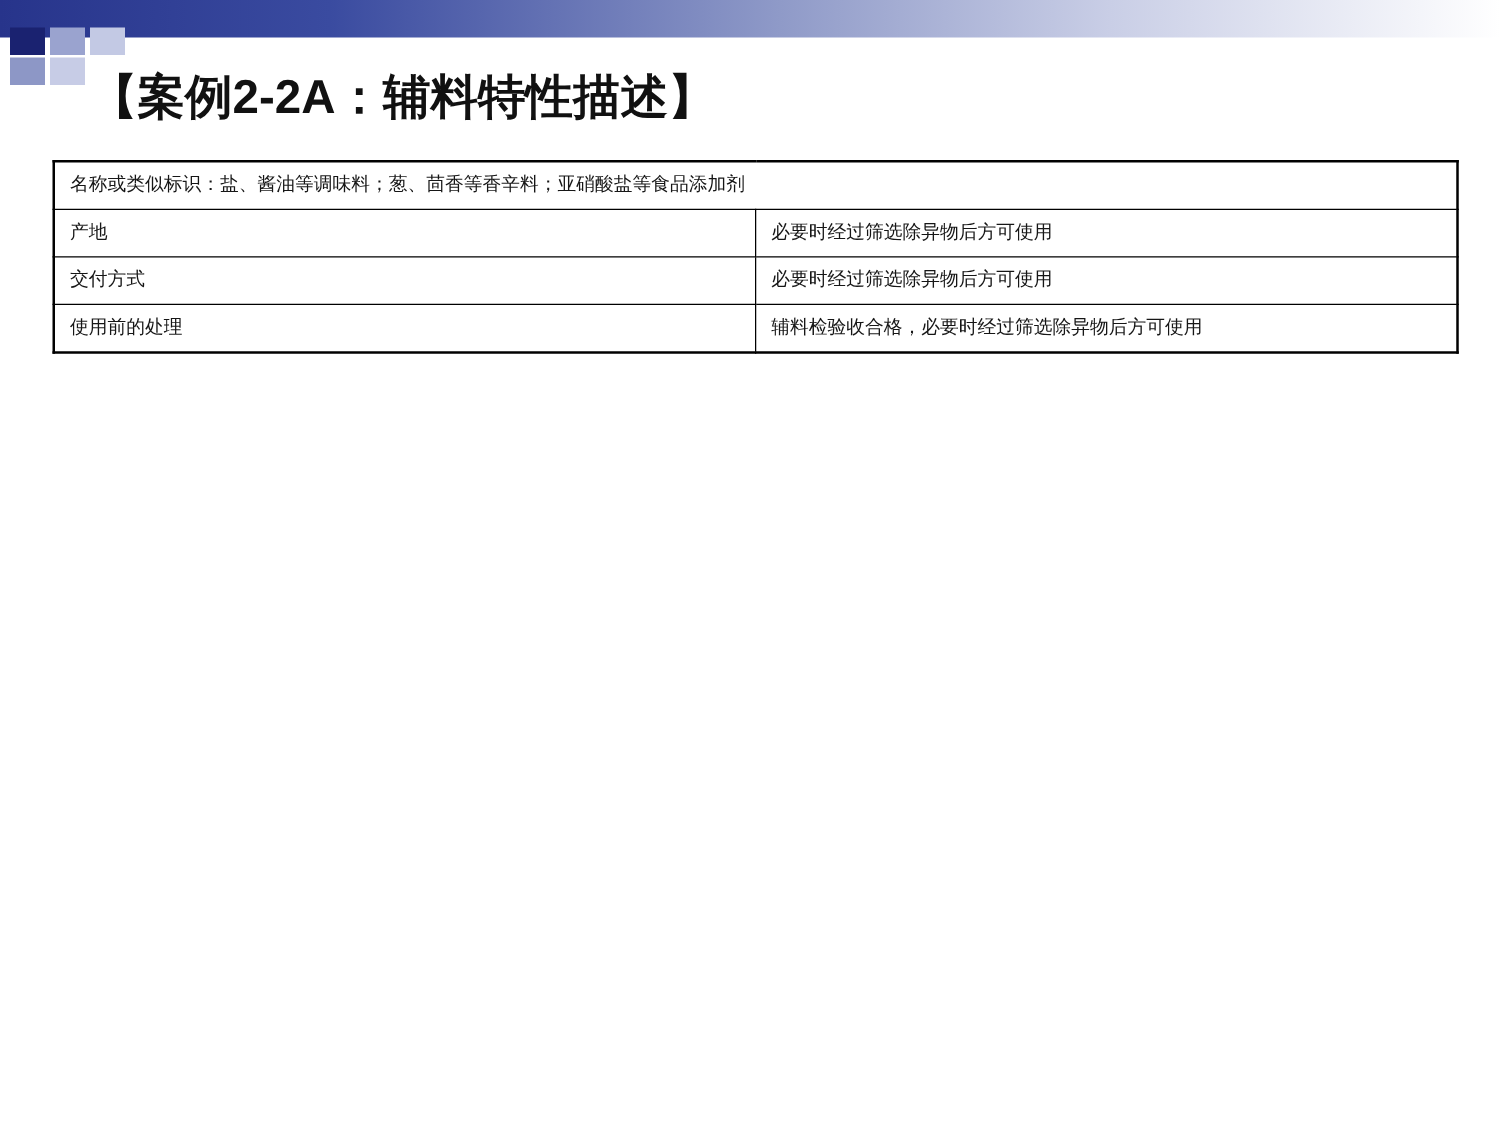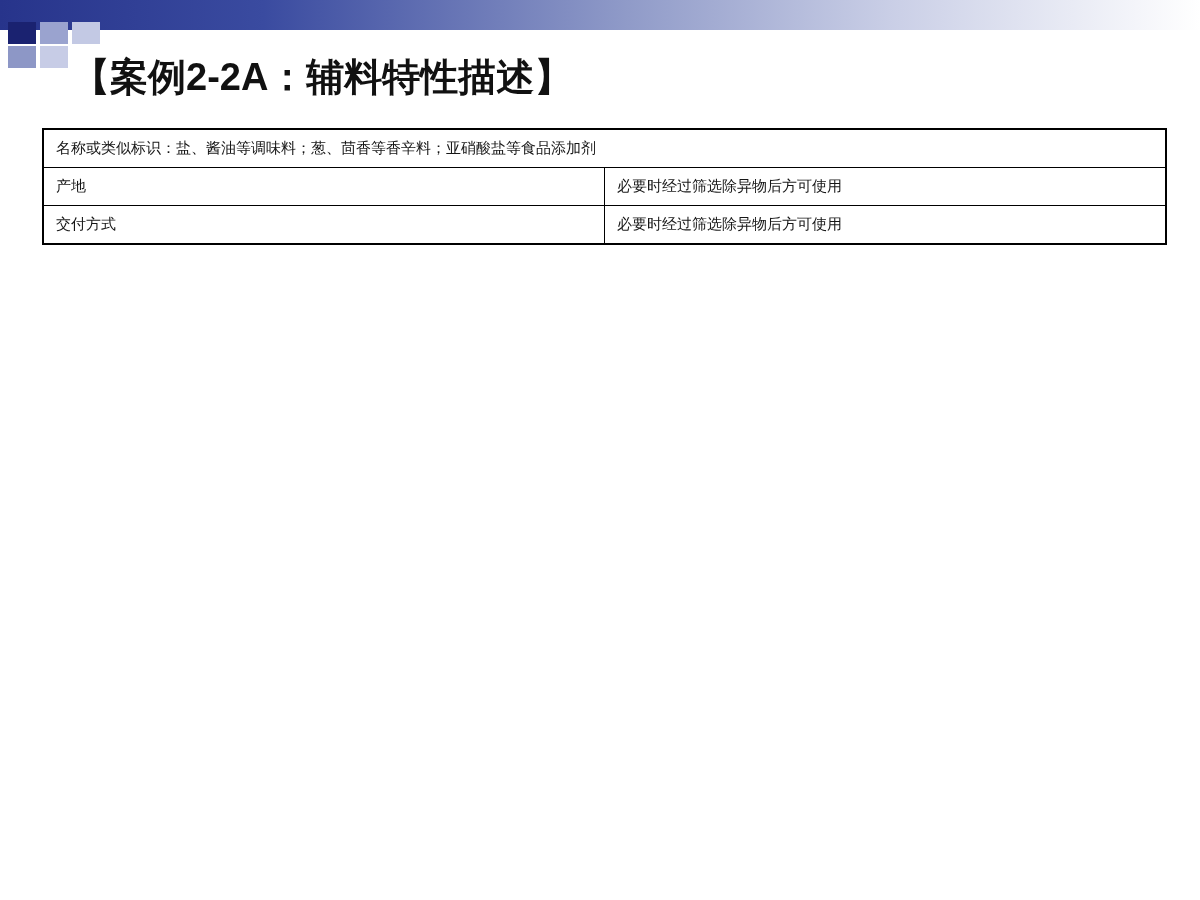"使用前的处理" tr { html: none -> <tr> <td>使用前的处理</td> <td> <p>辅料检验收合格，必要时经过筛选除异物后方可使用</p> </td> </tr> }
